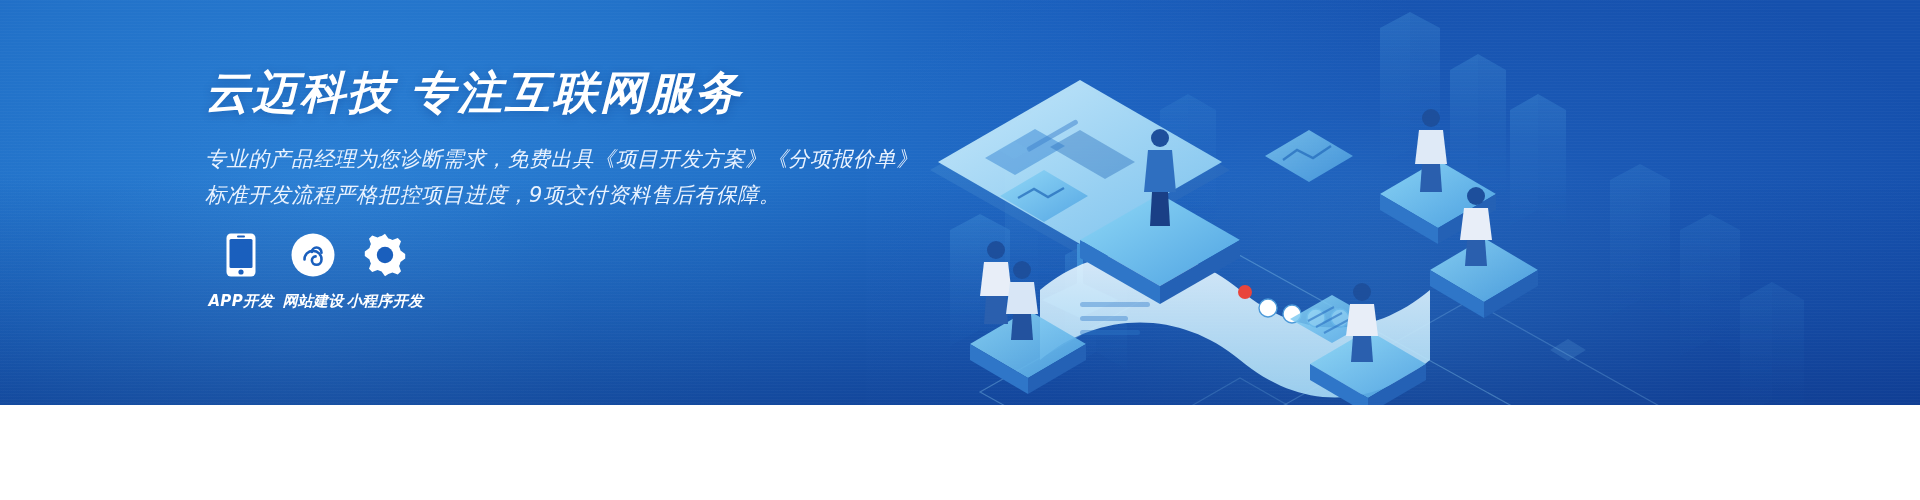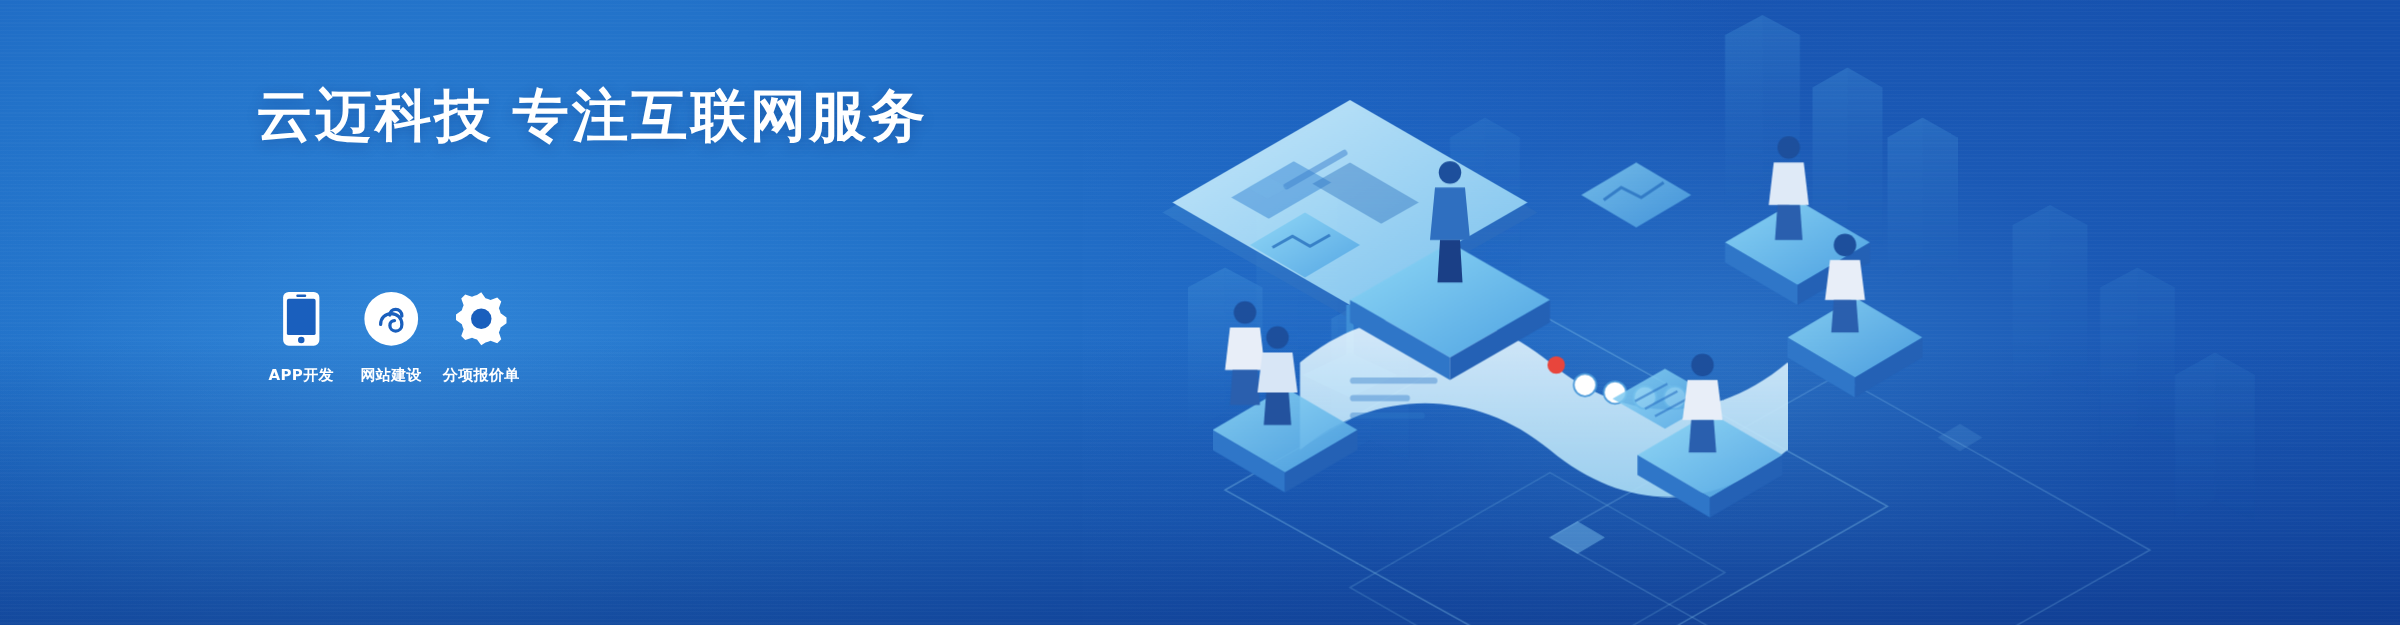"云迈科技 专注互联网服务" .banner { font-style: none -> italic; height: 500px -> 405px }
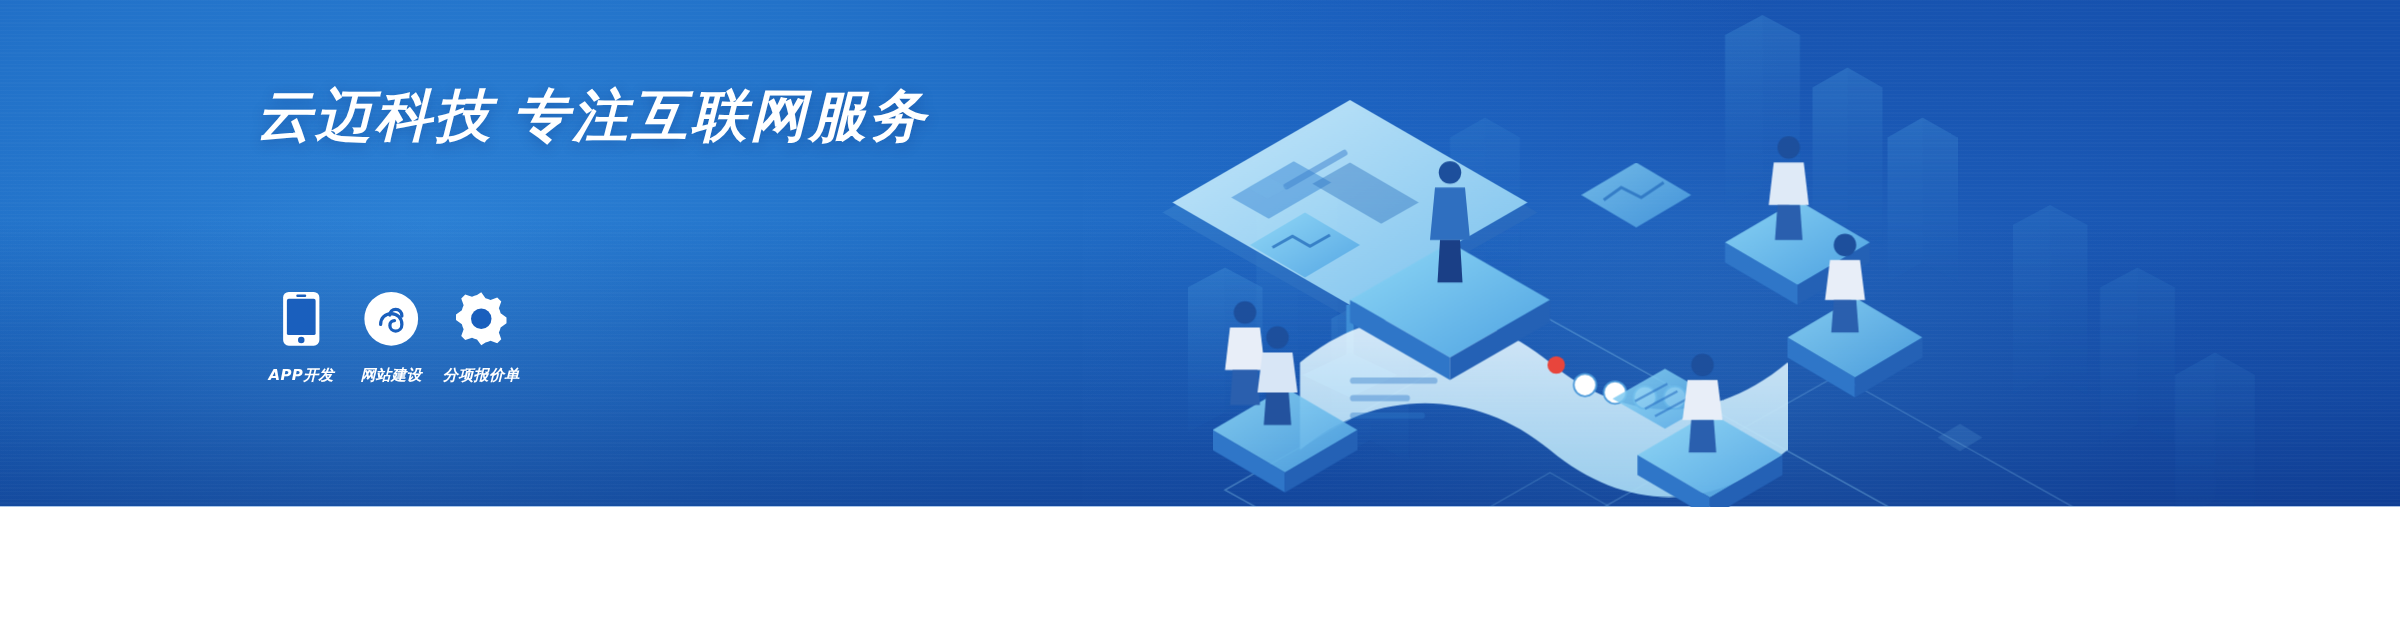"专业的产品经理为您诊断需求，免费出具《项目开发方案》《分项报价单》" div.subcopy { html: none -> <div> <div>专业的产品经理为您诊断需求，免费出具《项目开发方案》《分项报价单》</div> <div>标准开发流程严格把控项目进度，9项交付资料售后有保障。</div> </div> }
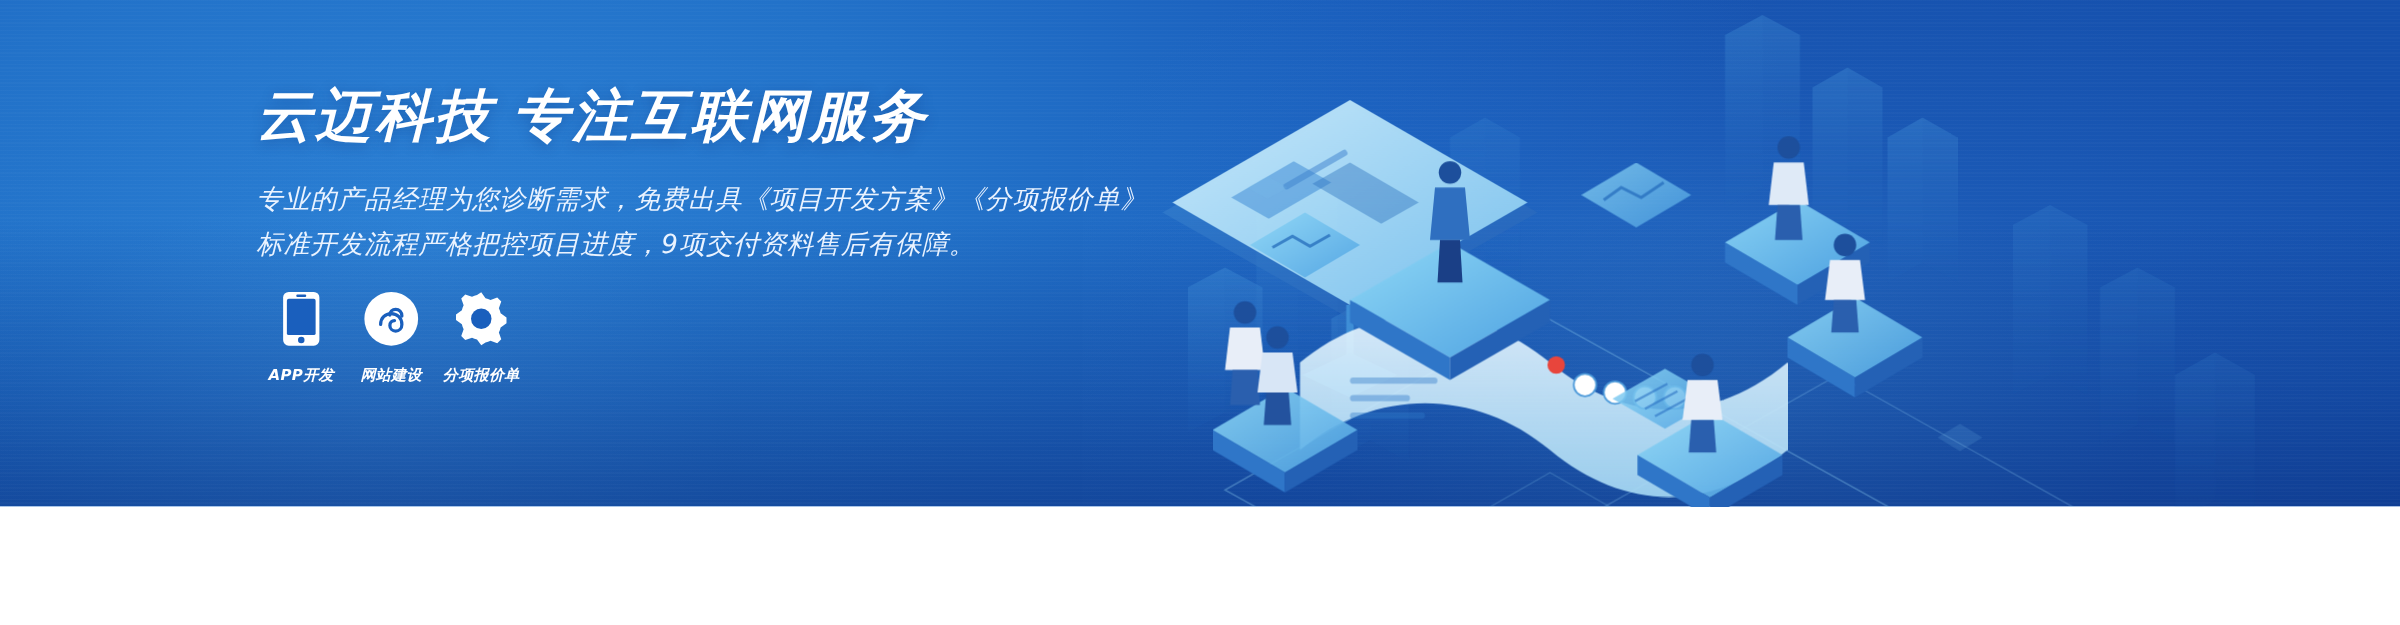"APP开发" .svc-label { font-size: 12px -> 15px }
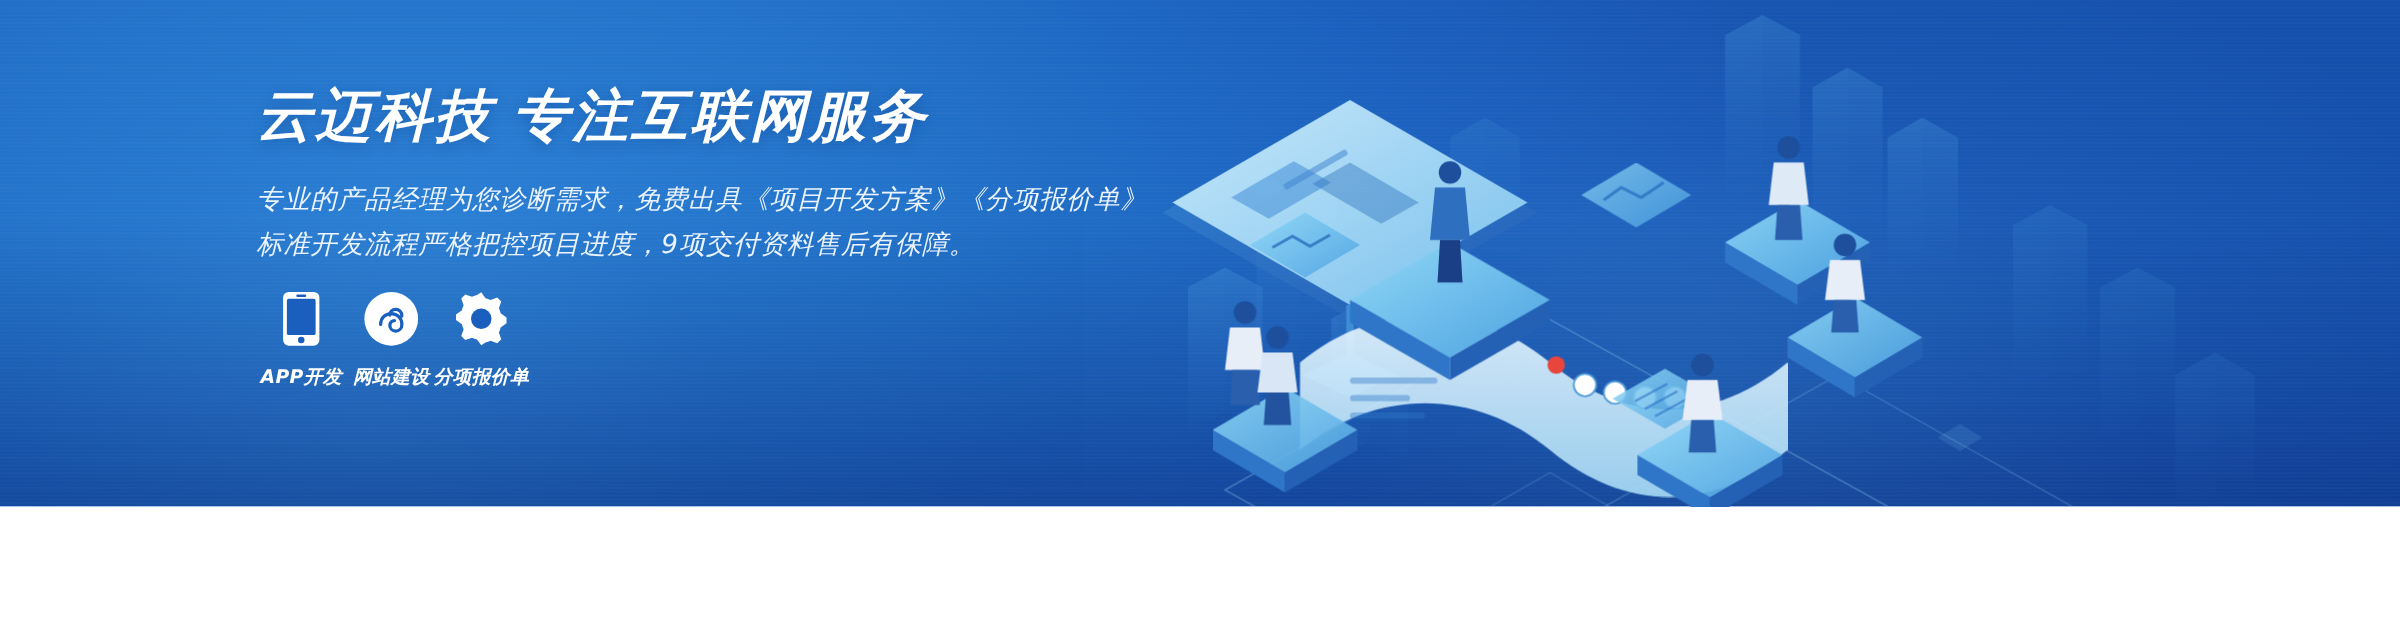"分项报价单" span.svc-label { text: 分项报价单 -> 小程序开发 }
